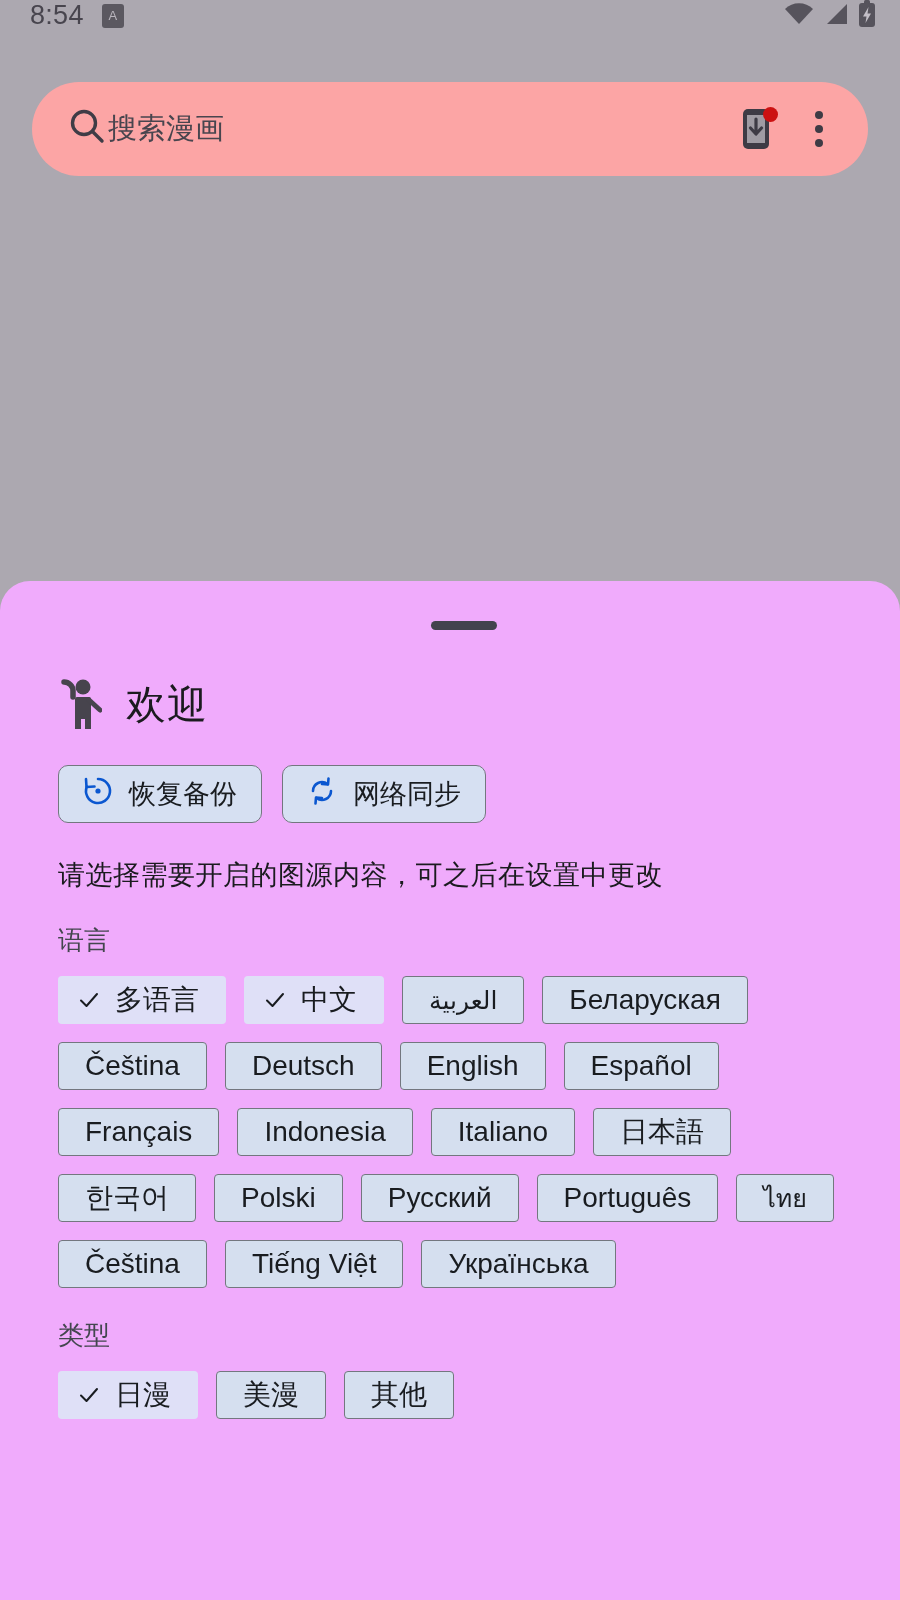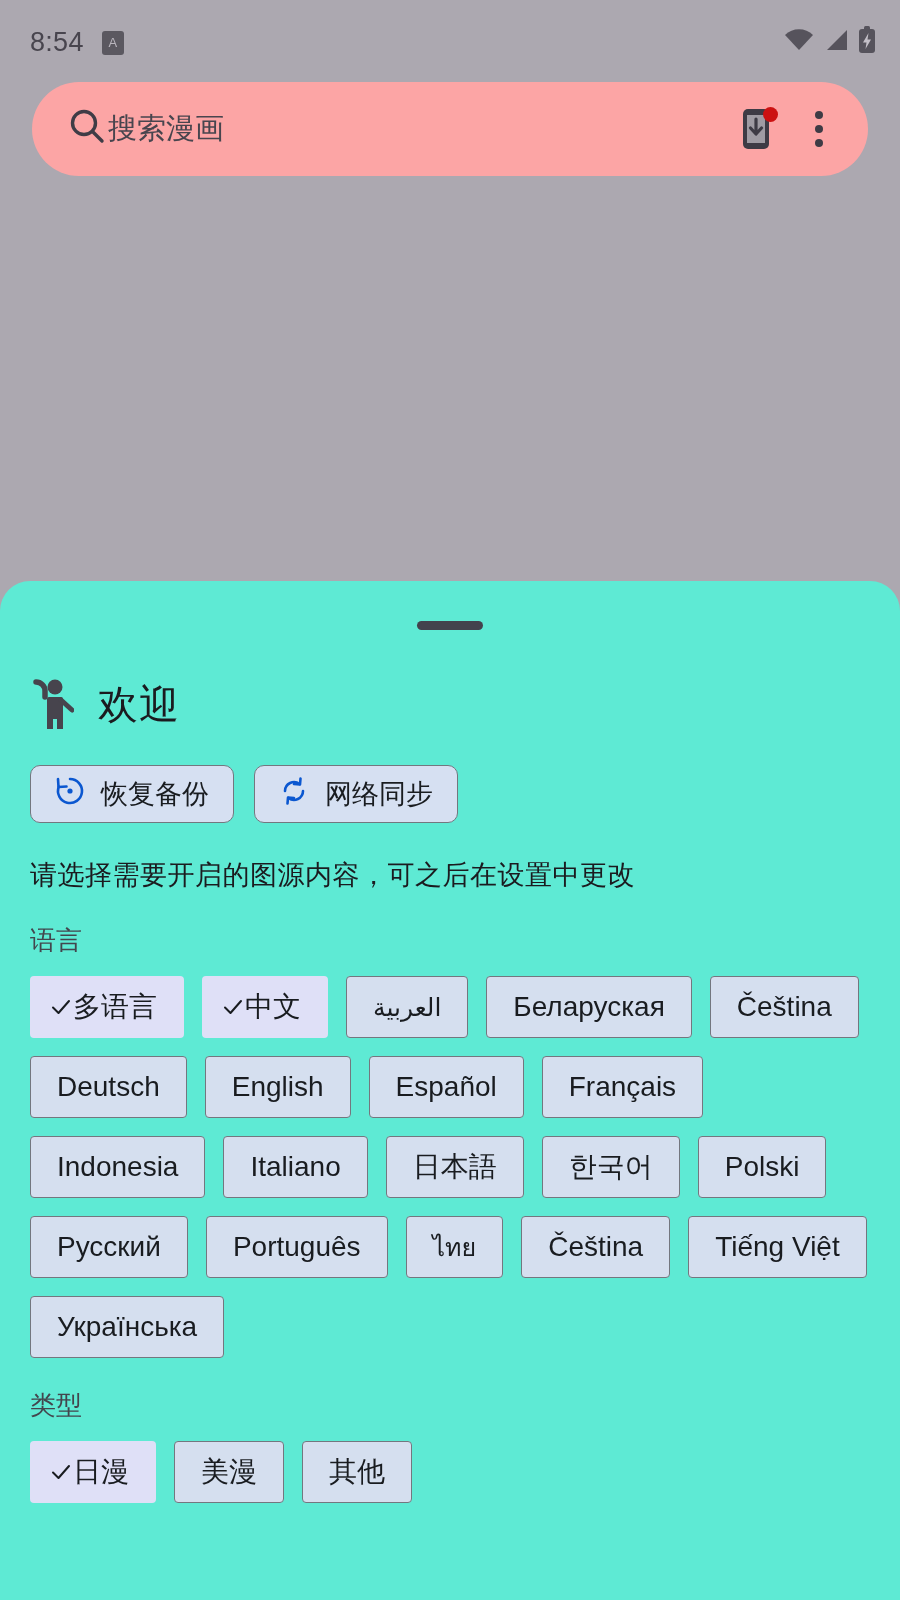"8:54" #status-bar { align-items: flex-end -> flex-start }
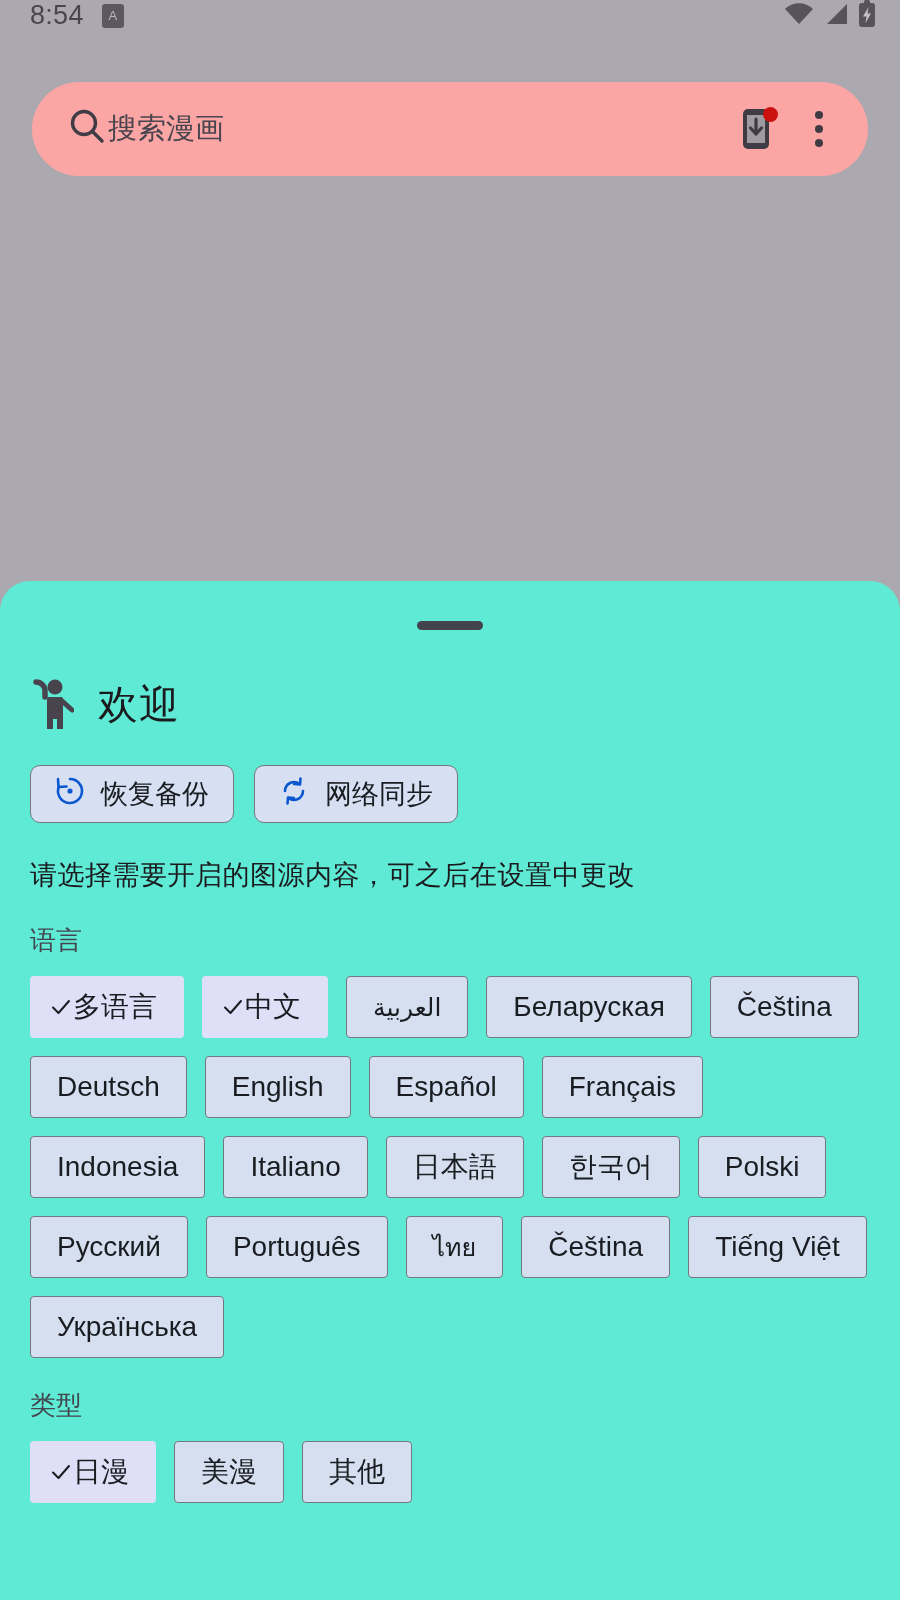"欢迎" #bottom-sheet { background: #5eead4 -> #f0abfc; padding-left: none -> 28px }
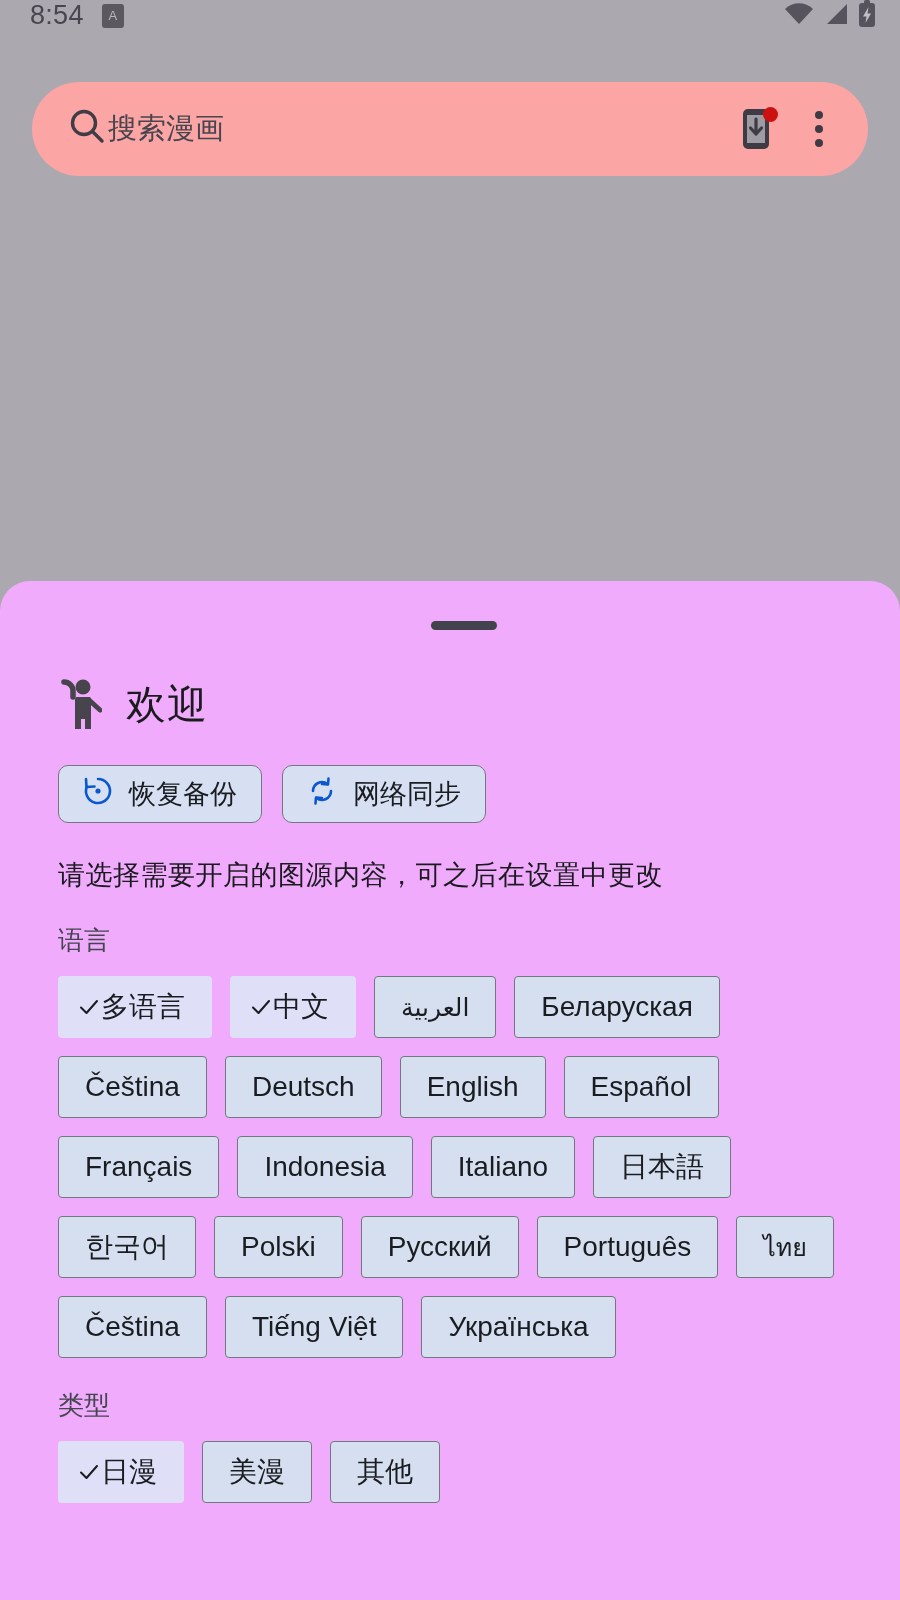"多语言" .chip { gap: none -> 14px; height: 62px -> 48px }
